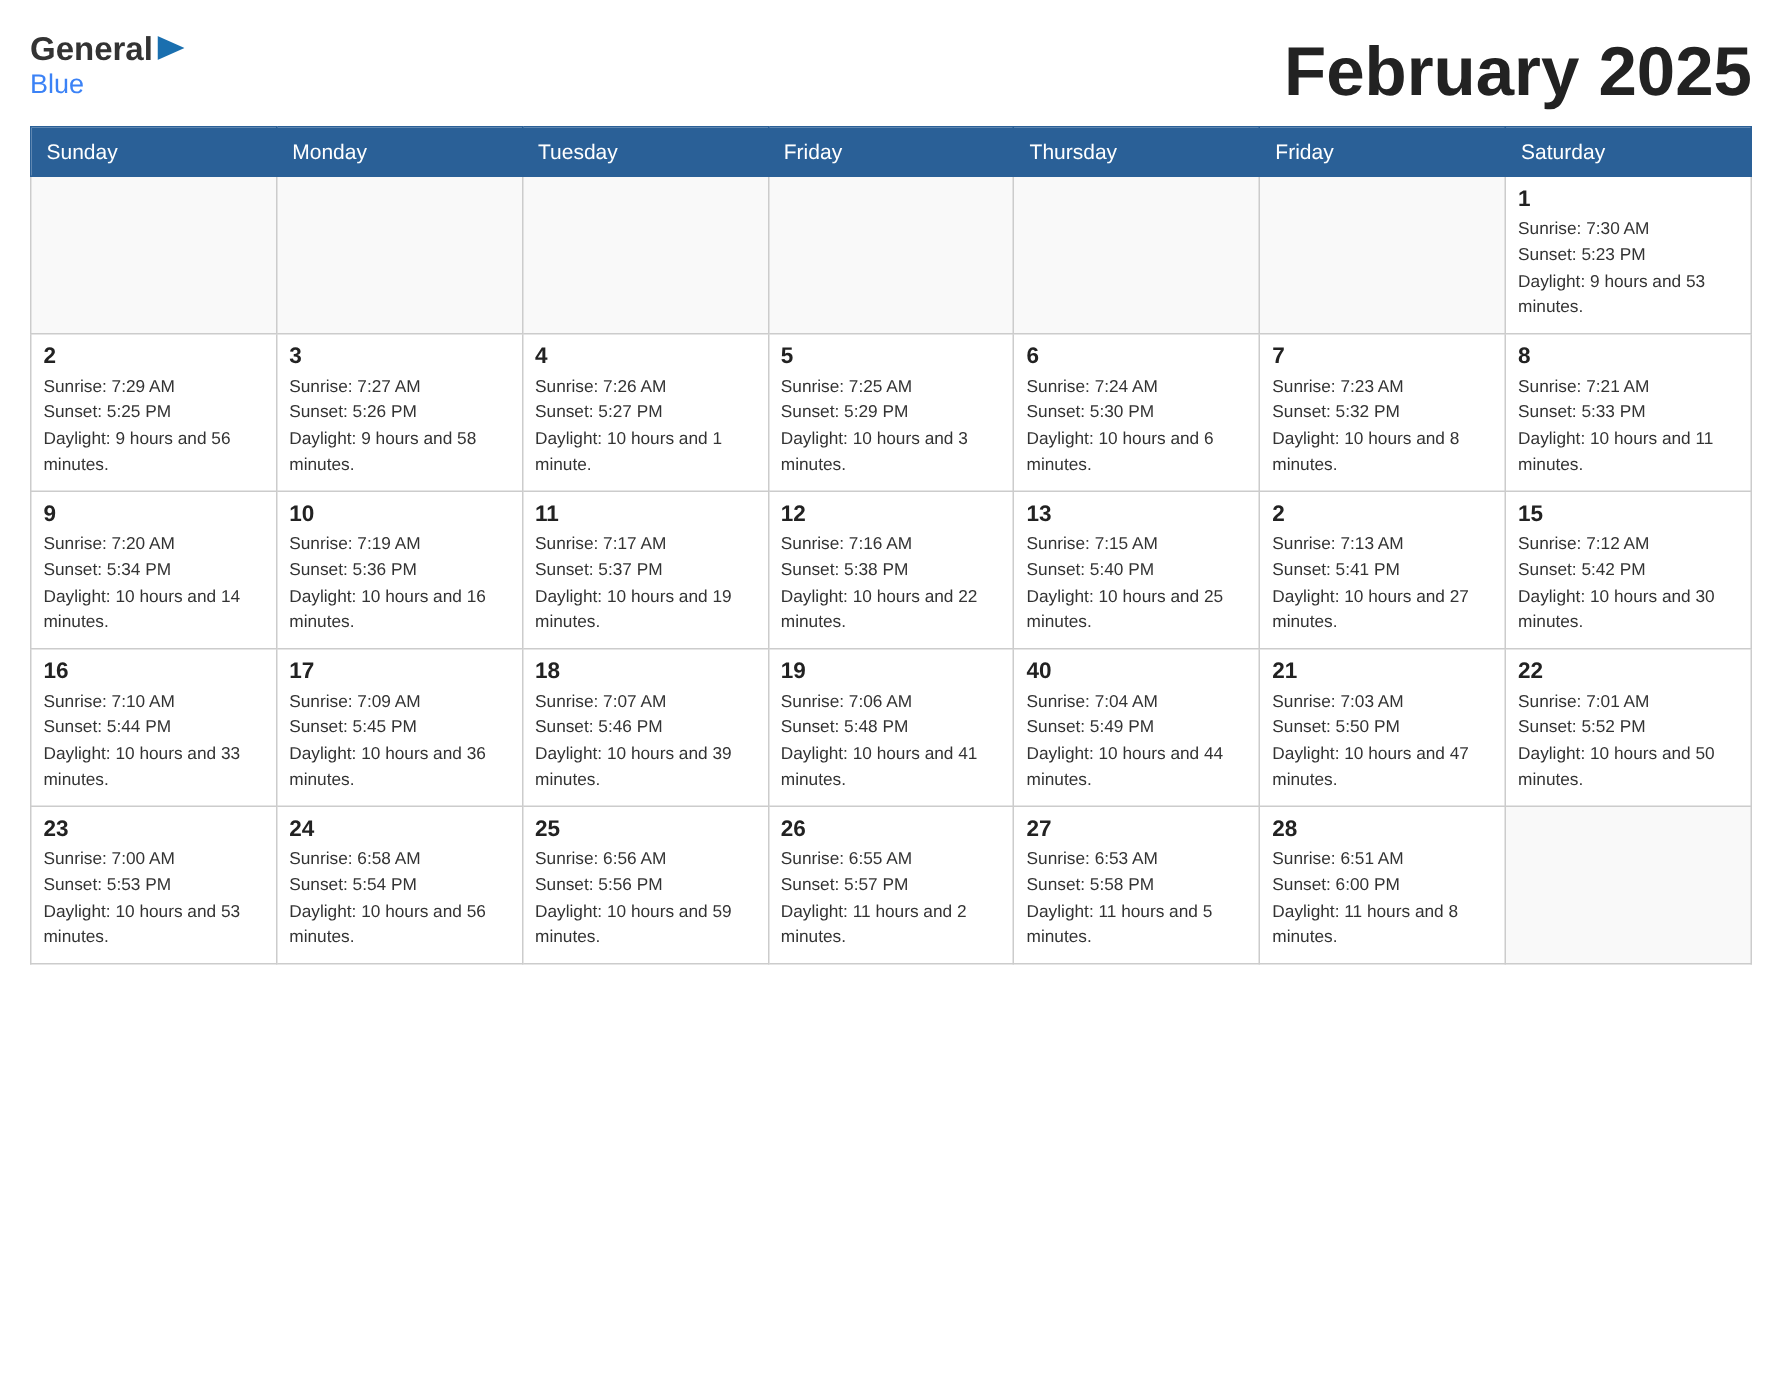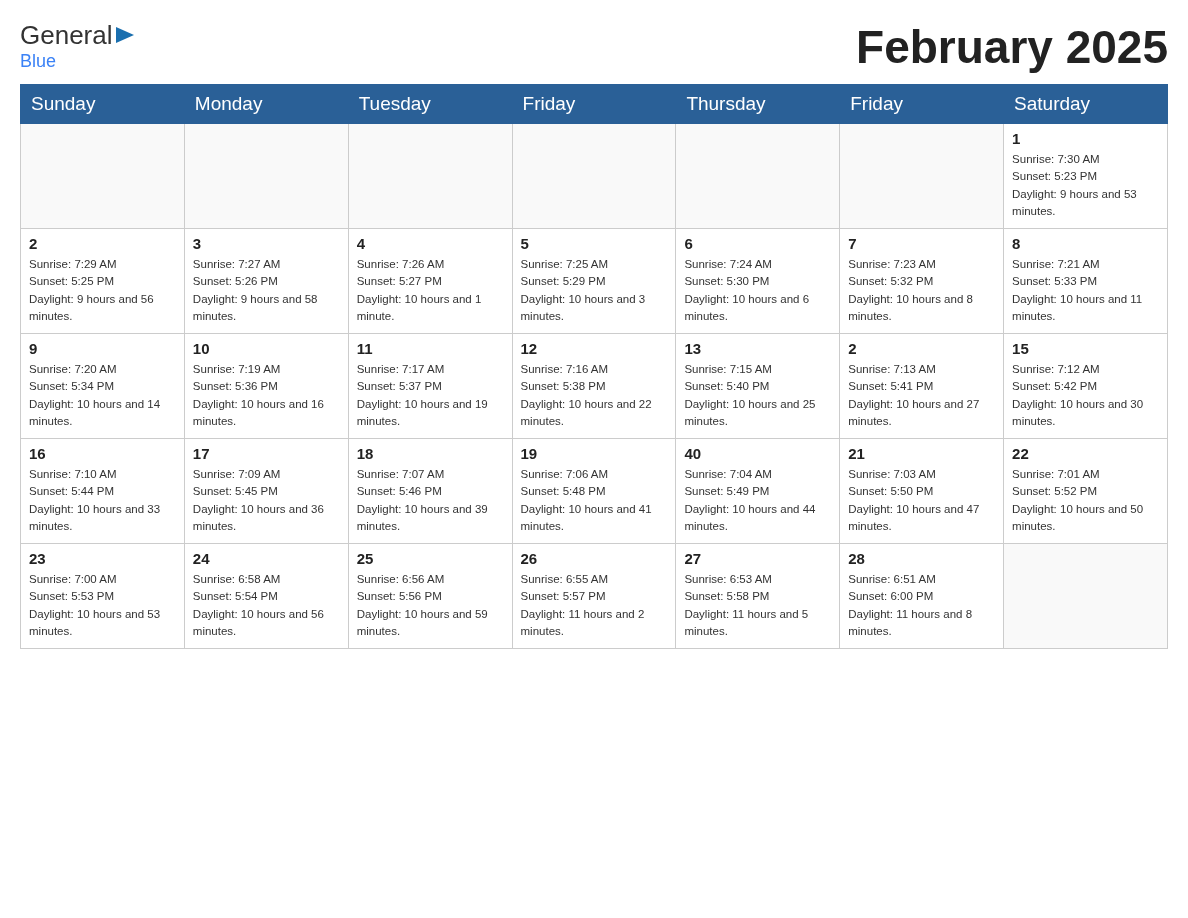"General" .logo-general { font-size: 26px -> 22px; font-weight: normal -> bold }
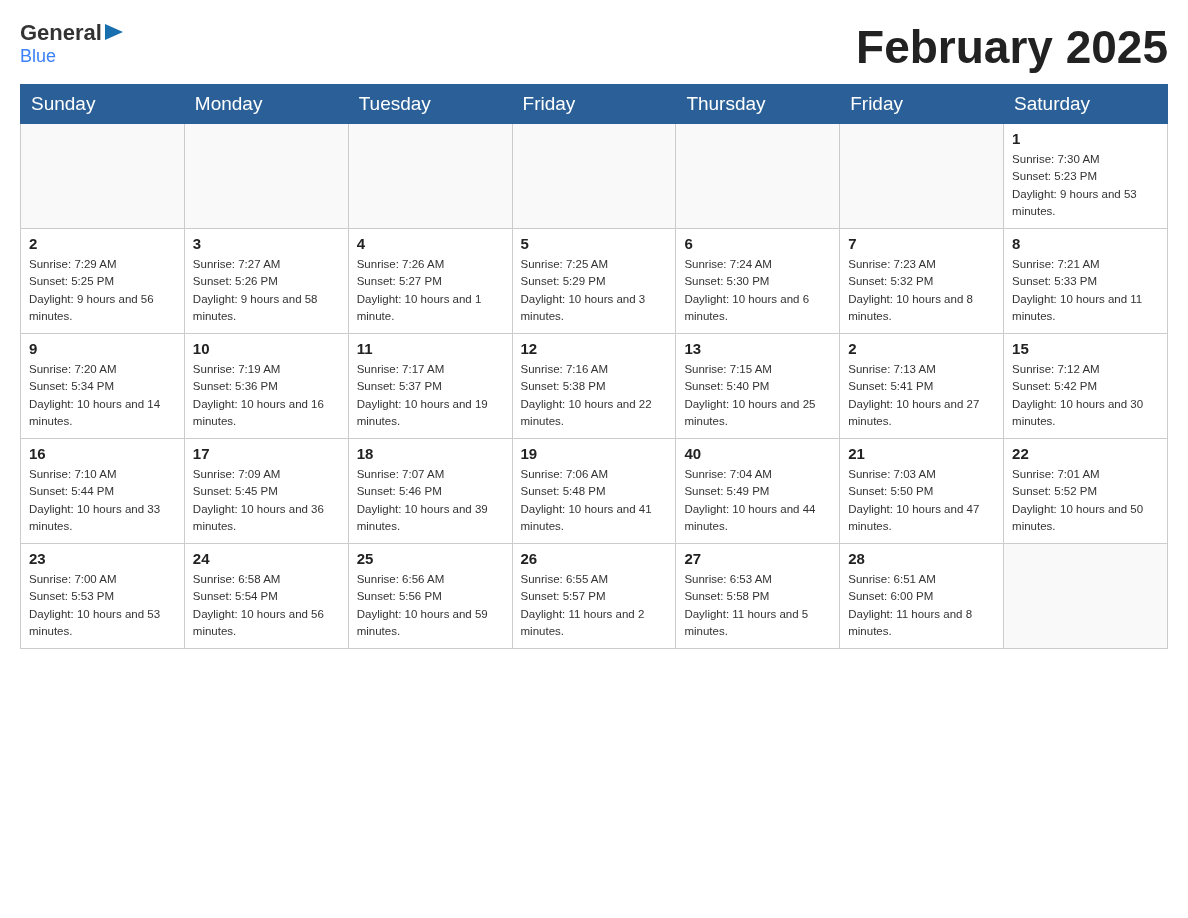"Sunday" .calendar-table th { font-size: 19px -> 14px }
